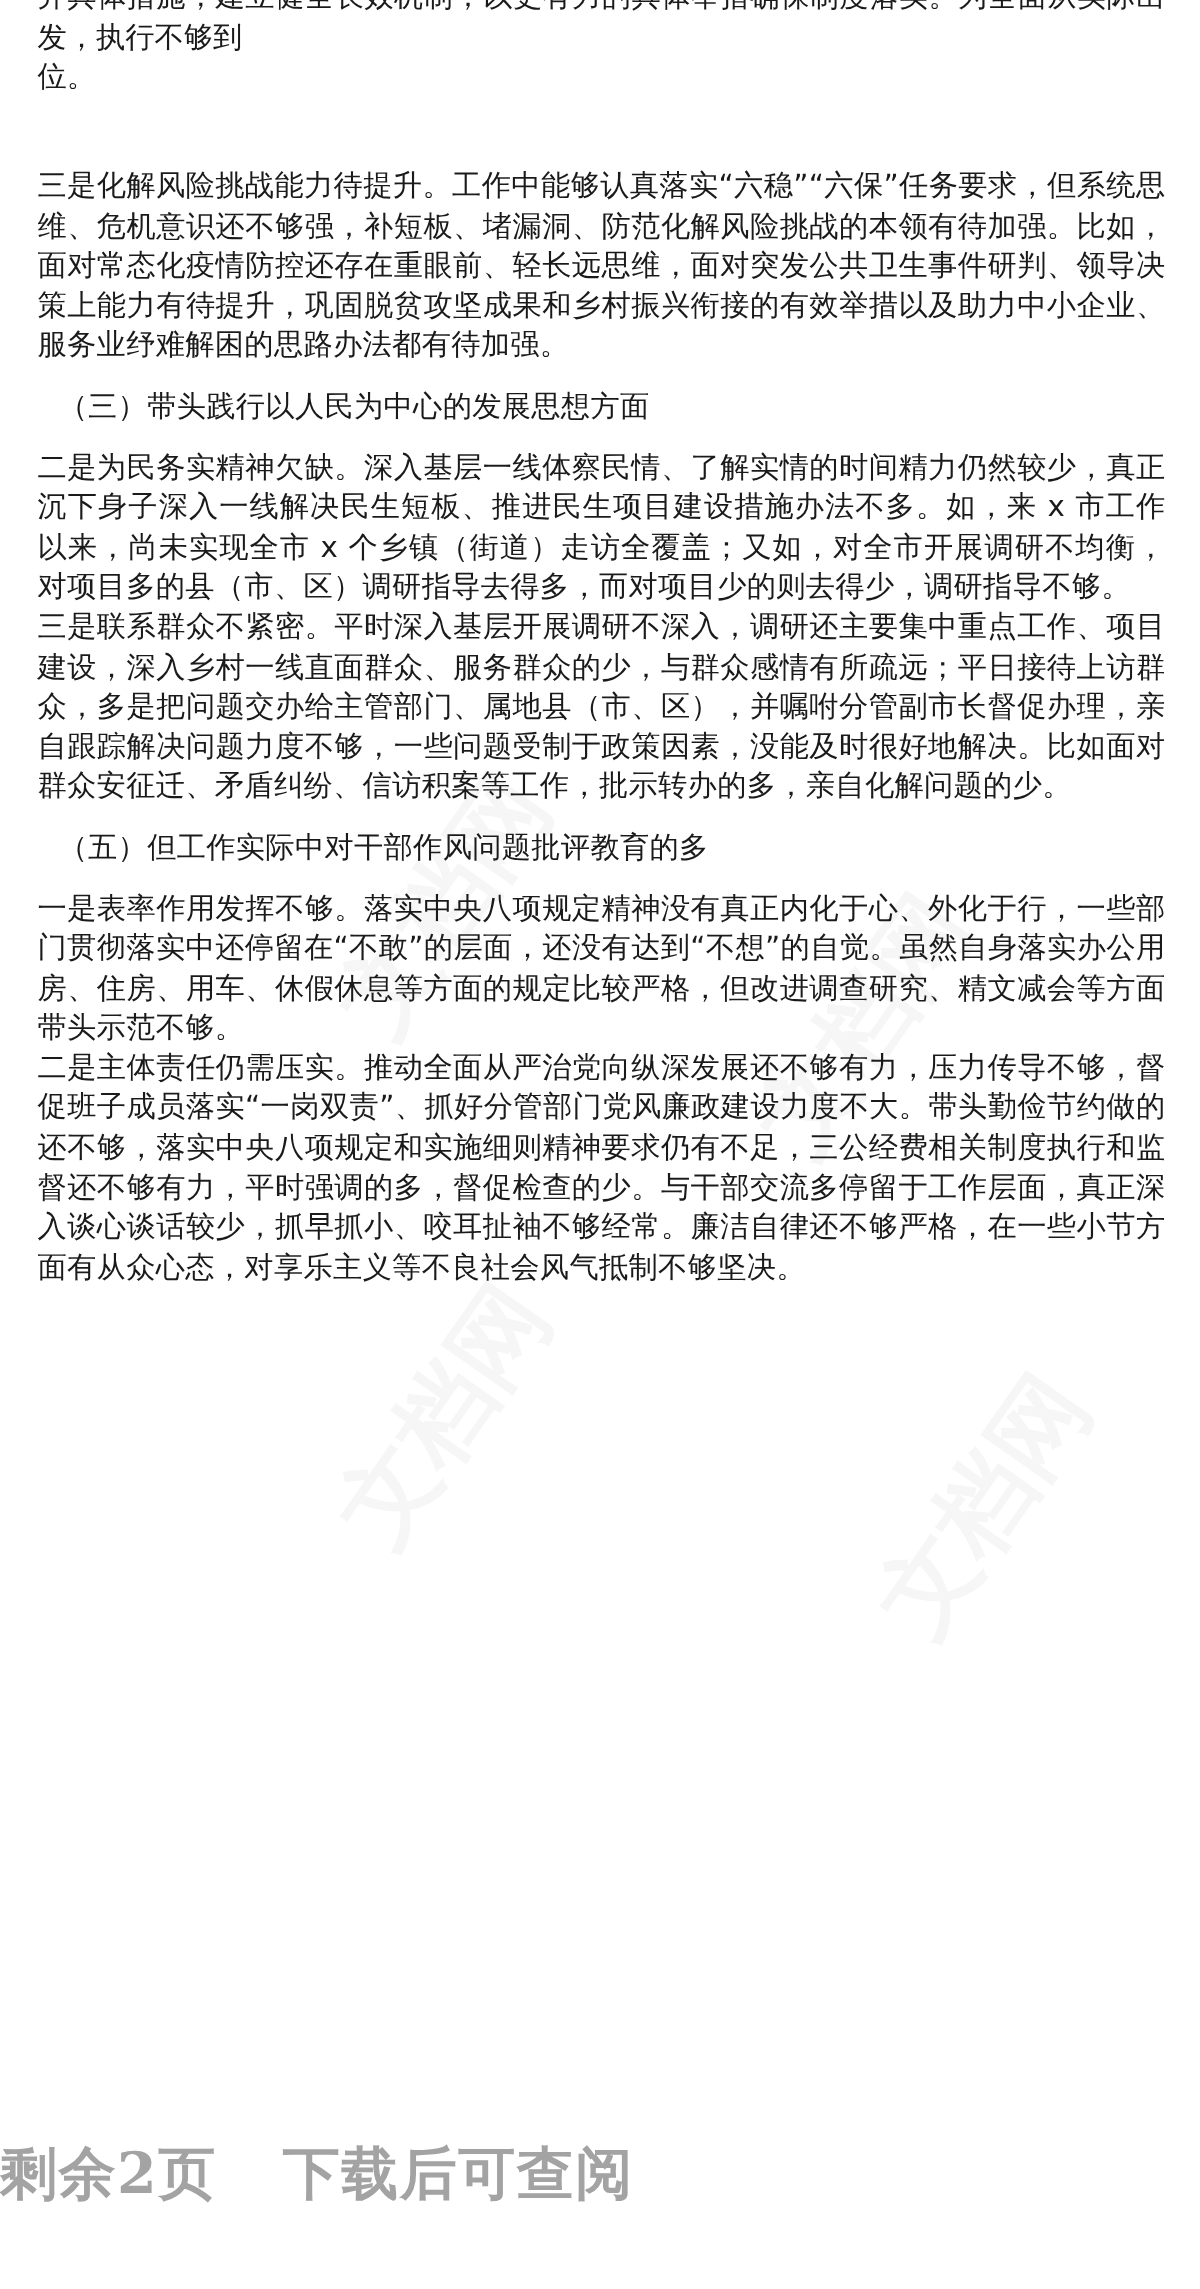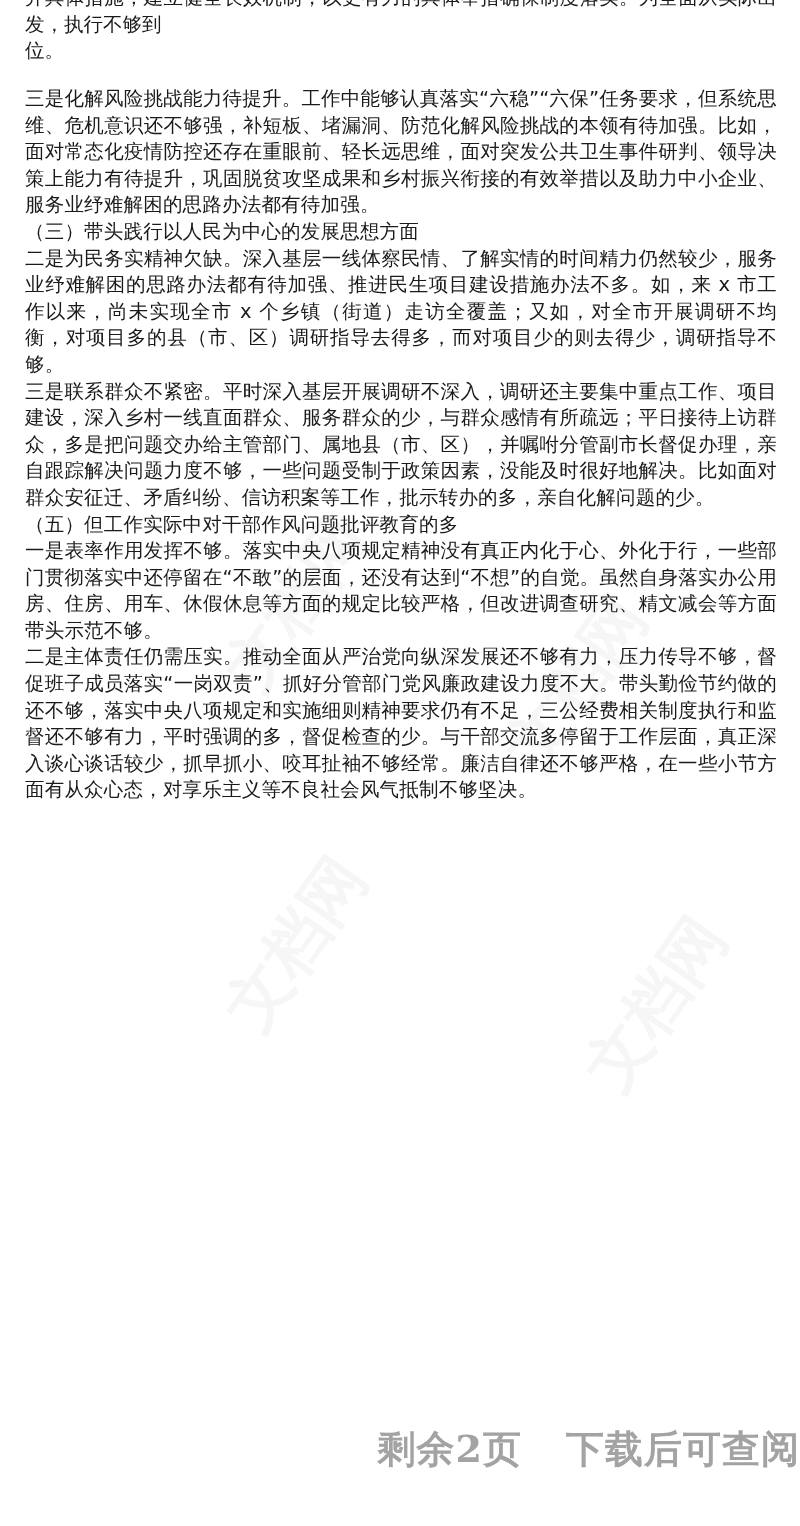"三是化解风险挑战能力待提升。工作中能够认真落实“六稳”“六保”任务要求，但系统思" .block-a { top: 86px -> 111px }
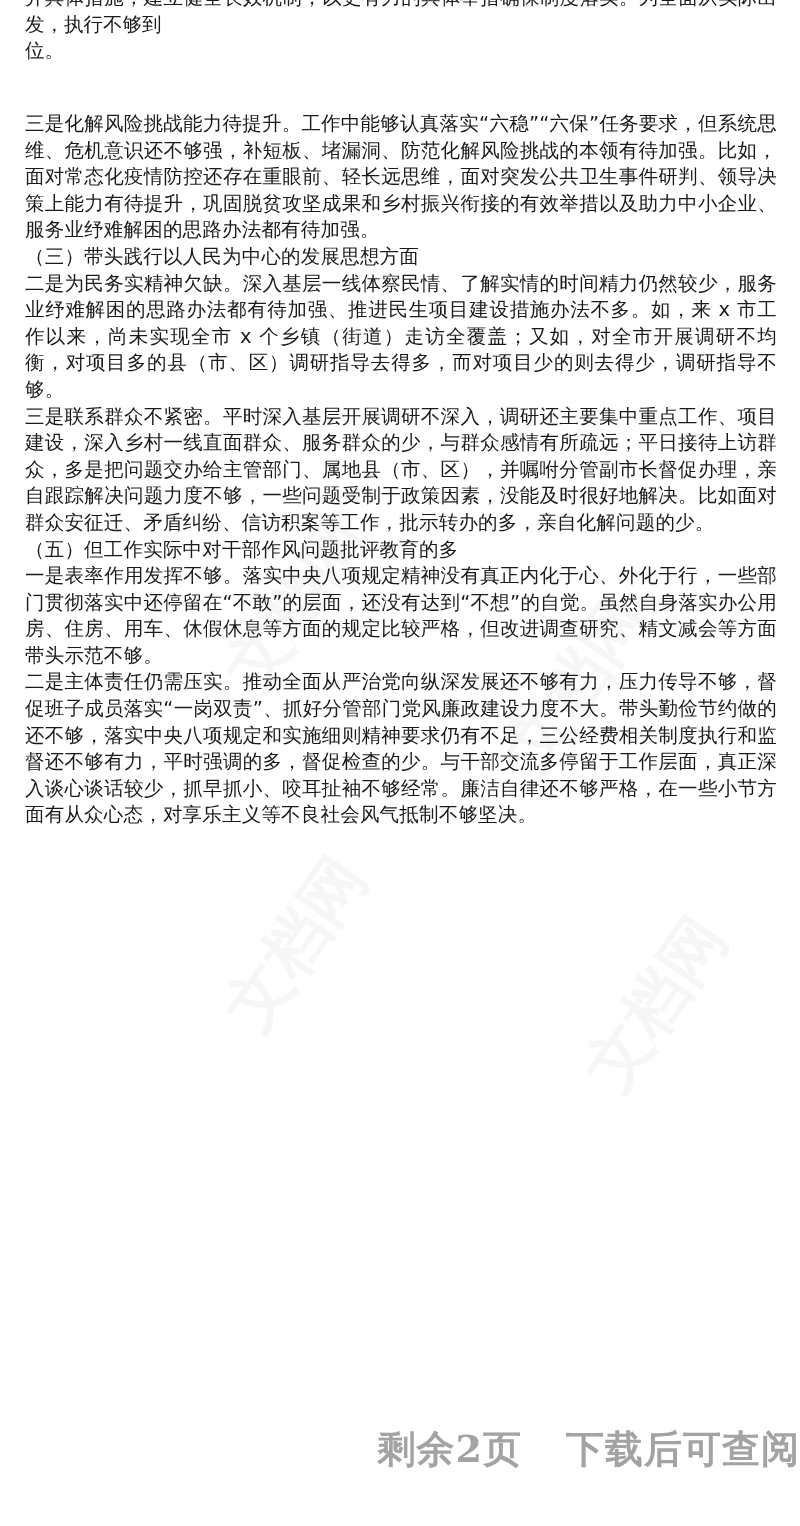"（三）带头践行以人民为中心的发展思想方面" .heading { margin: 0 -> 14px }
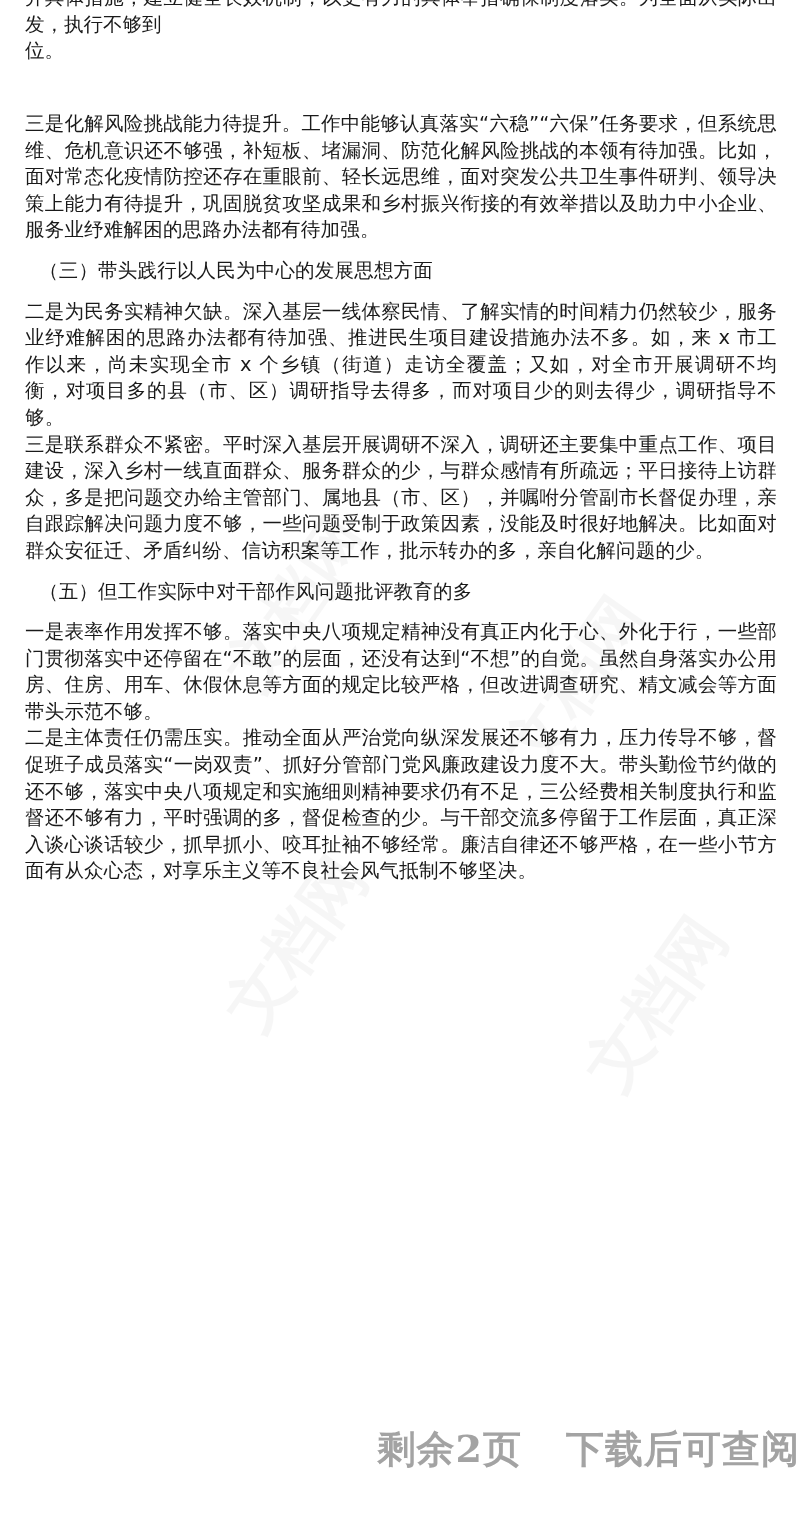"二是为民务实精神欠缺。深入基层一线体察民情、了解实情的时间精力仍然较少，服务业纾" p.para { text: 服务业纾难解困的思路办法都有待加强 -> 真正沉下身子深入一线解决民生短板 }
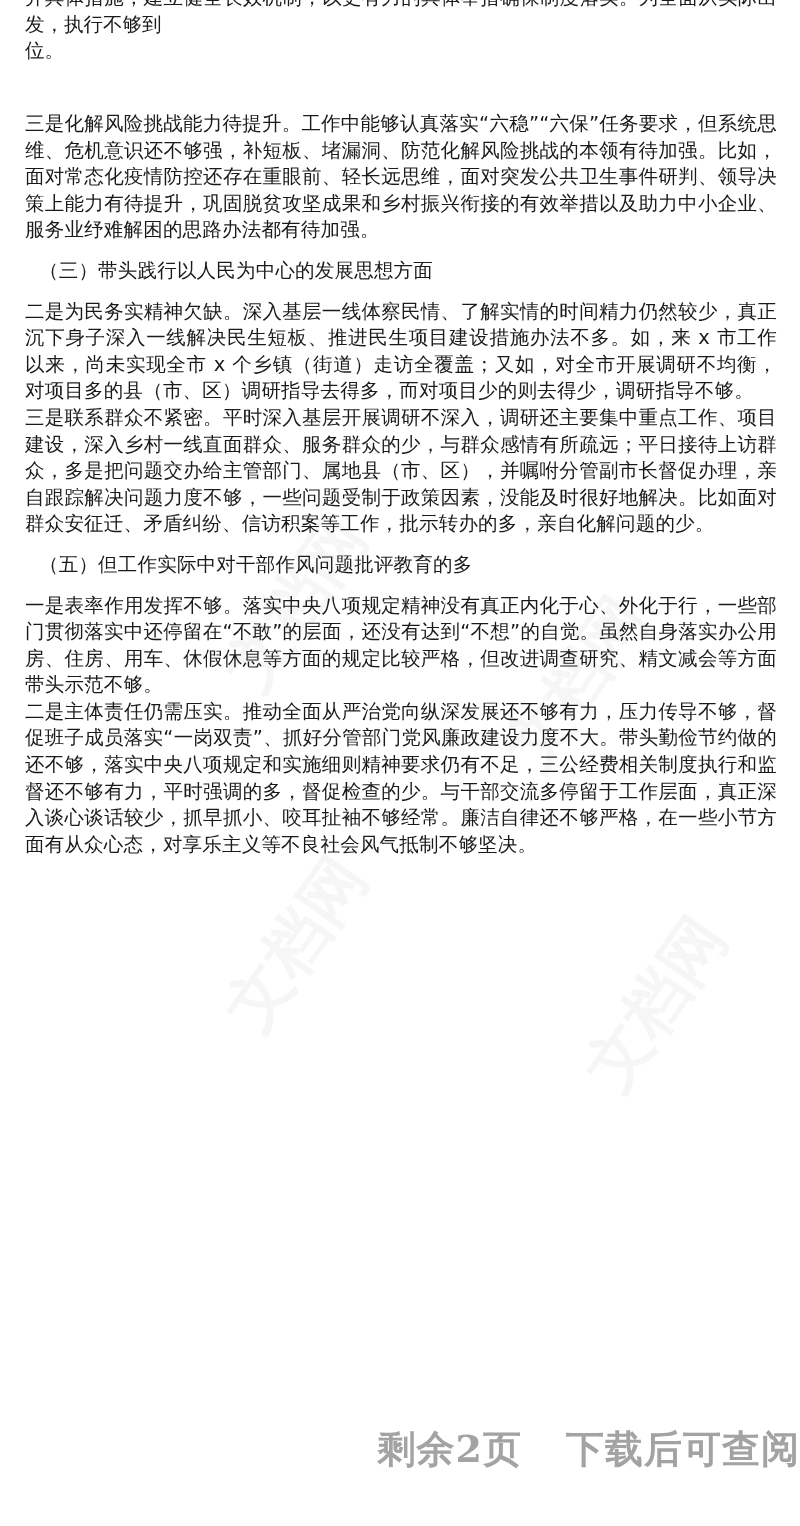"剩余2页 下载后可查阅" .footer-cta { text-align: right -> left }
